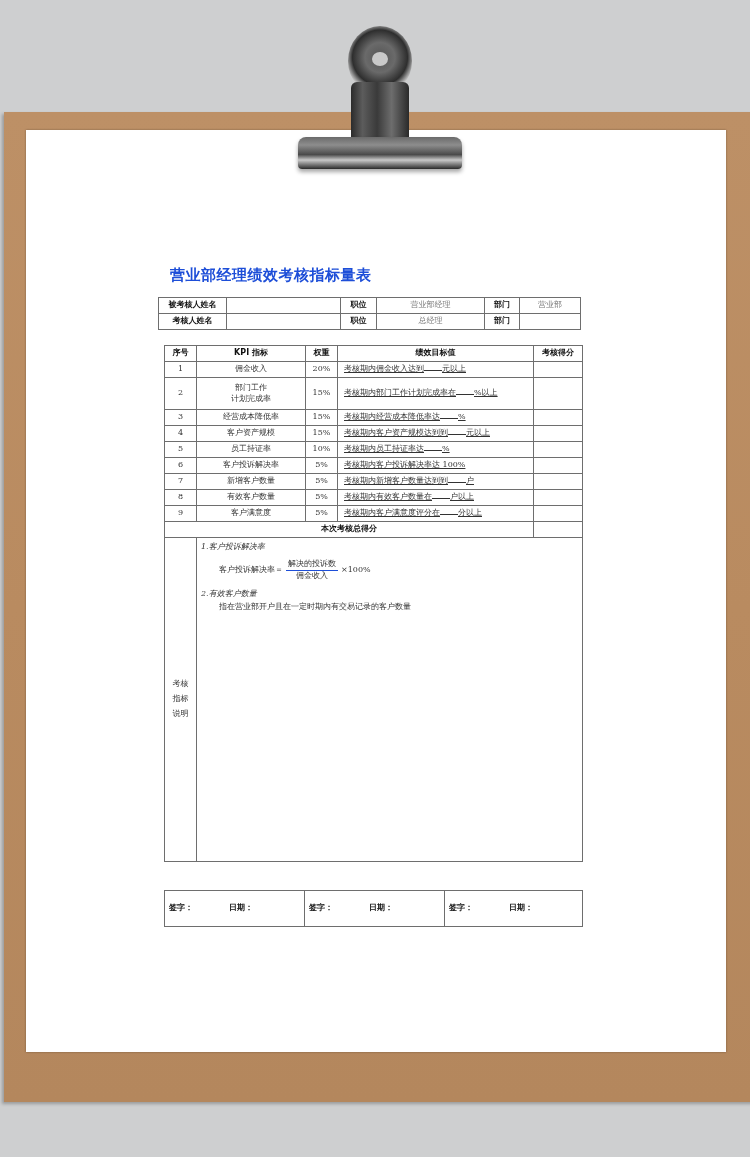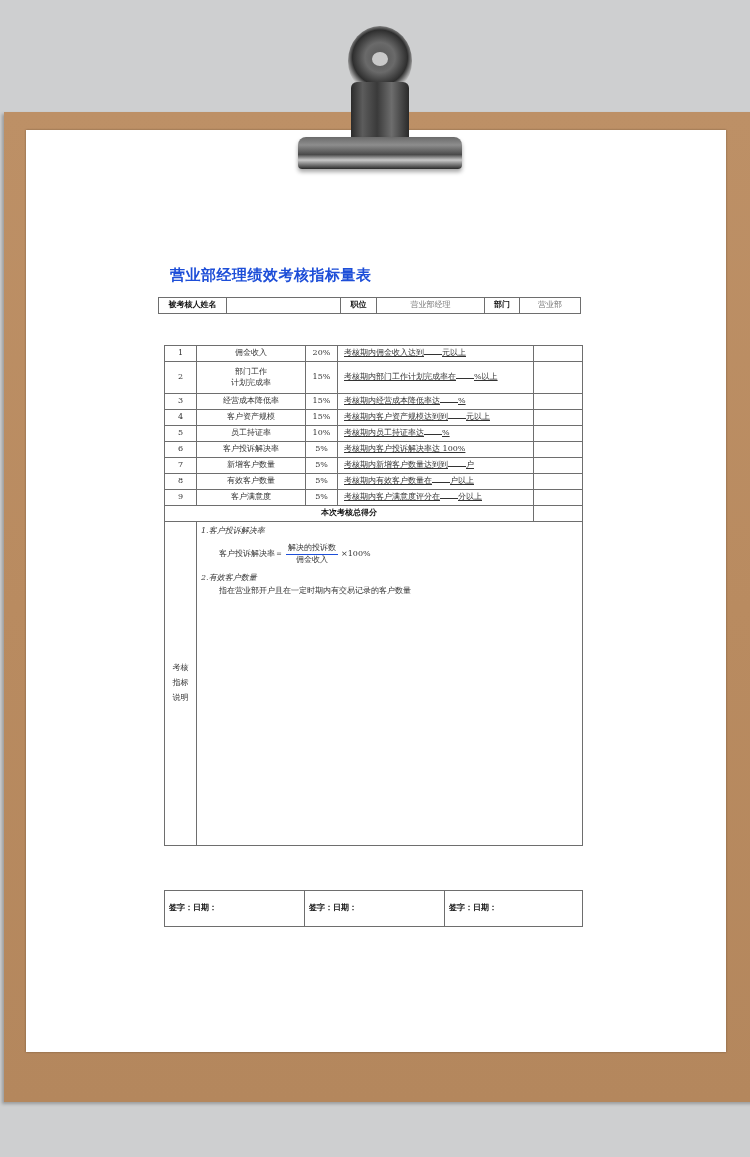"考核人姓名" tr { html: none -> <tr> <td>考核人姓名</td> <td></td> <td>职位</td> <td>总经理</td> <td>部门</td> <td></td> </tr> }
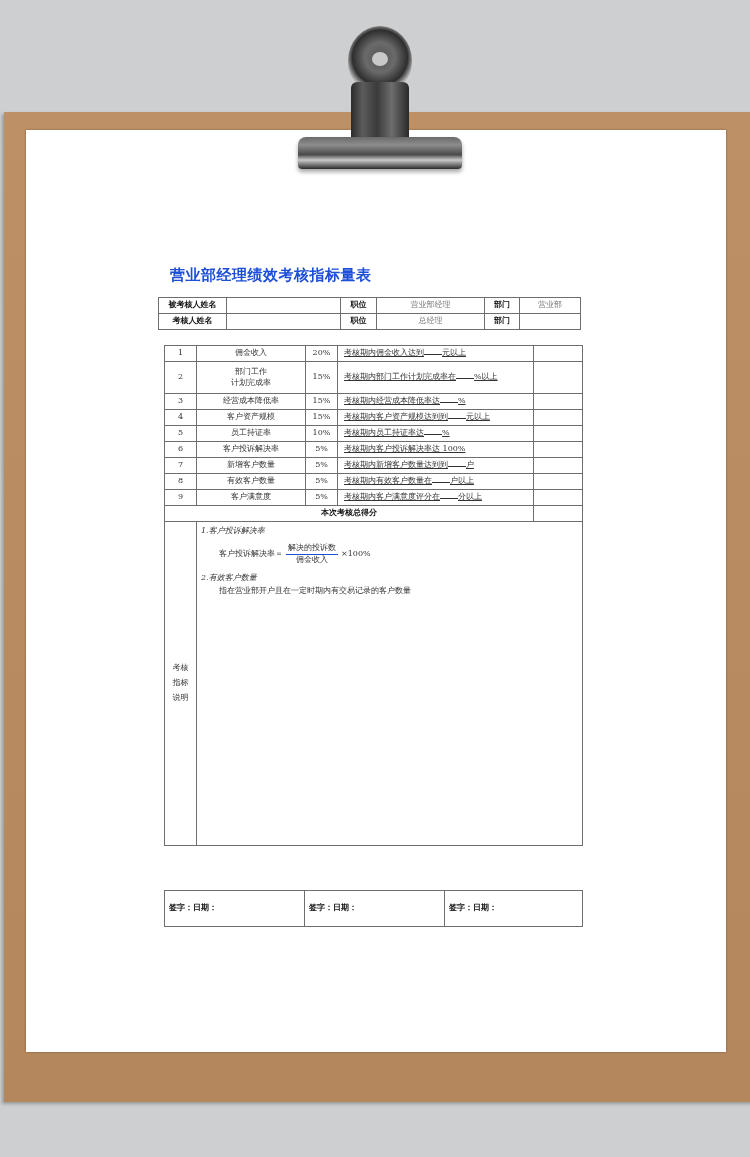"序号" tr.r1 { html: none -> <tr> <td>序号</td> <td>KPI 指标</td> <td>权重</td> <td>绩效目标值</td> <td>考核得分</td> </tr> }
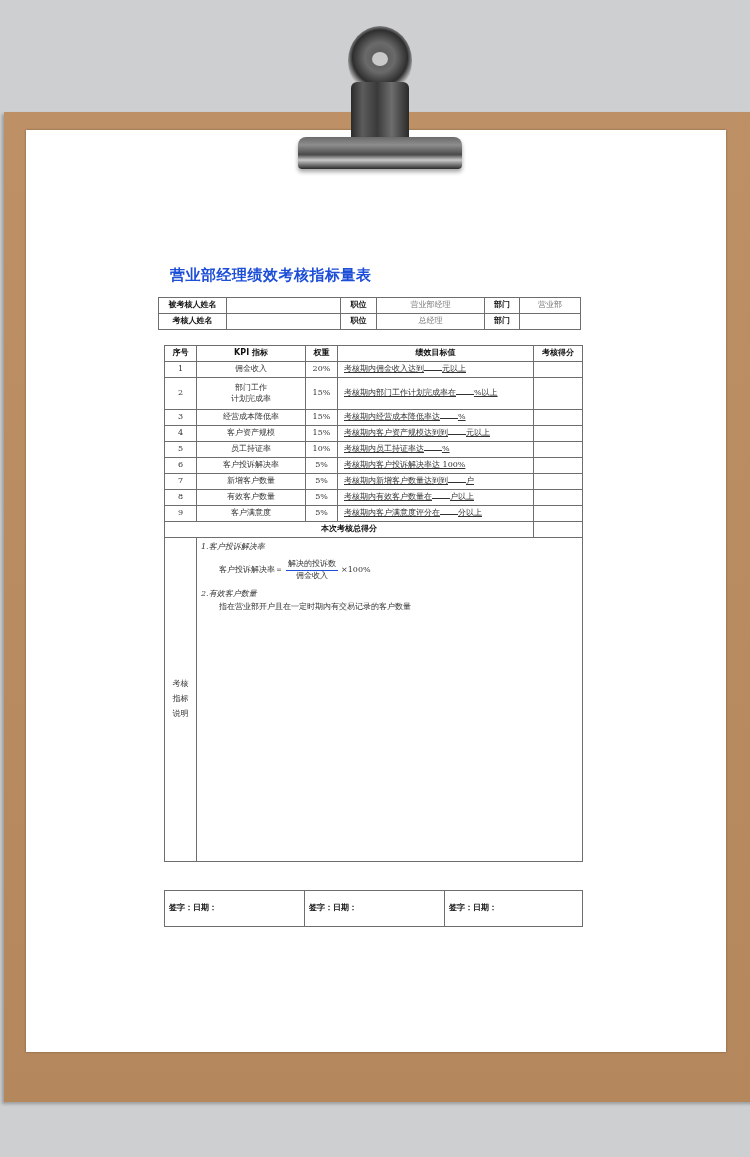"日期：" .sig-cell span.date { margin-left: none -> 36px }
